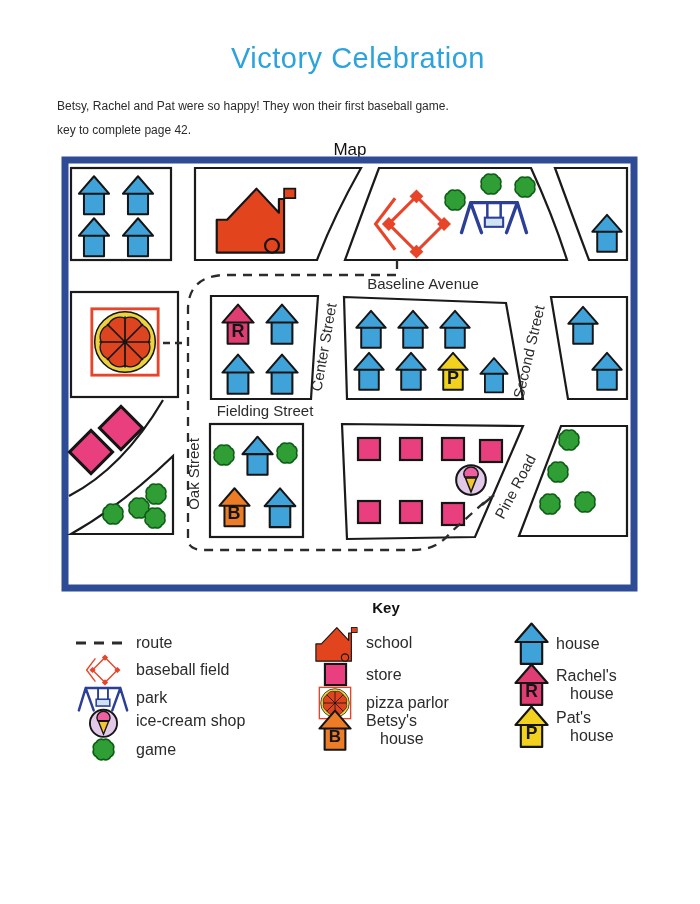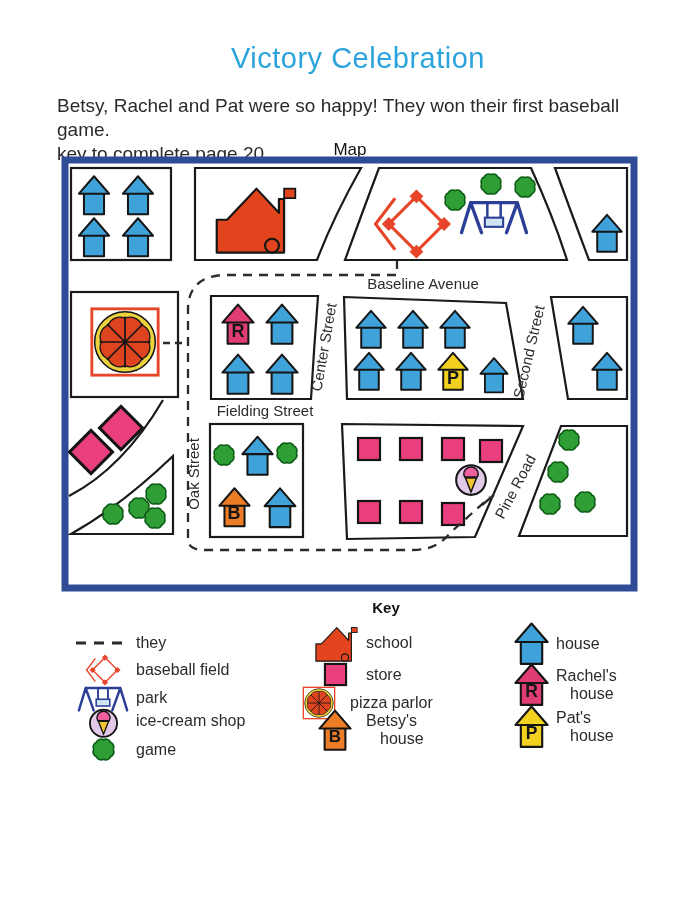"Betsy, Rachel and Pat were" .intro { font-size: 19px -> 12px }
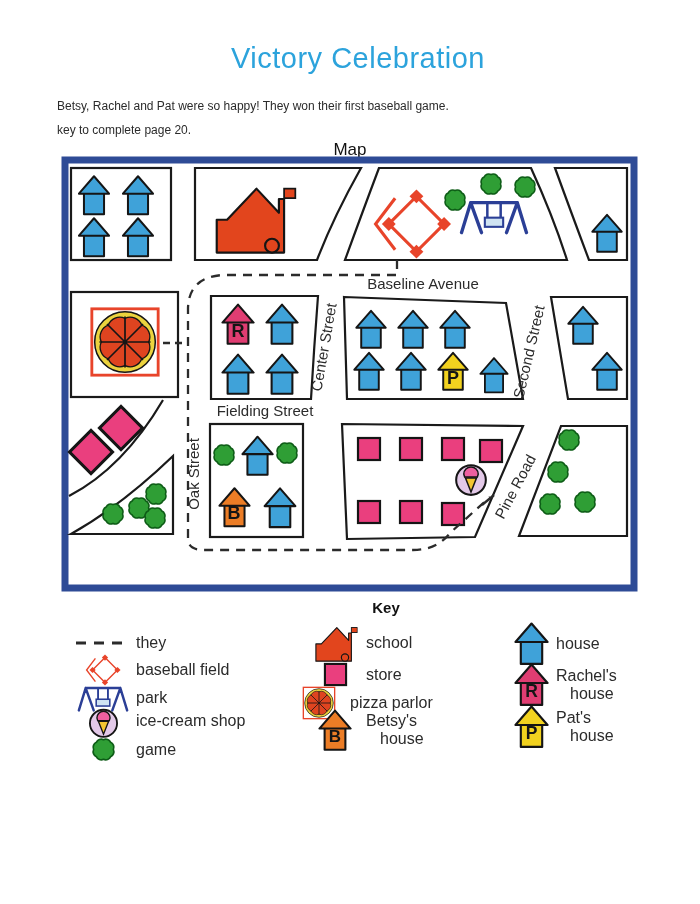"key to complete page 20." div { text: 20 -> 42 }
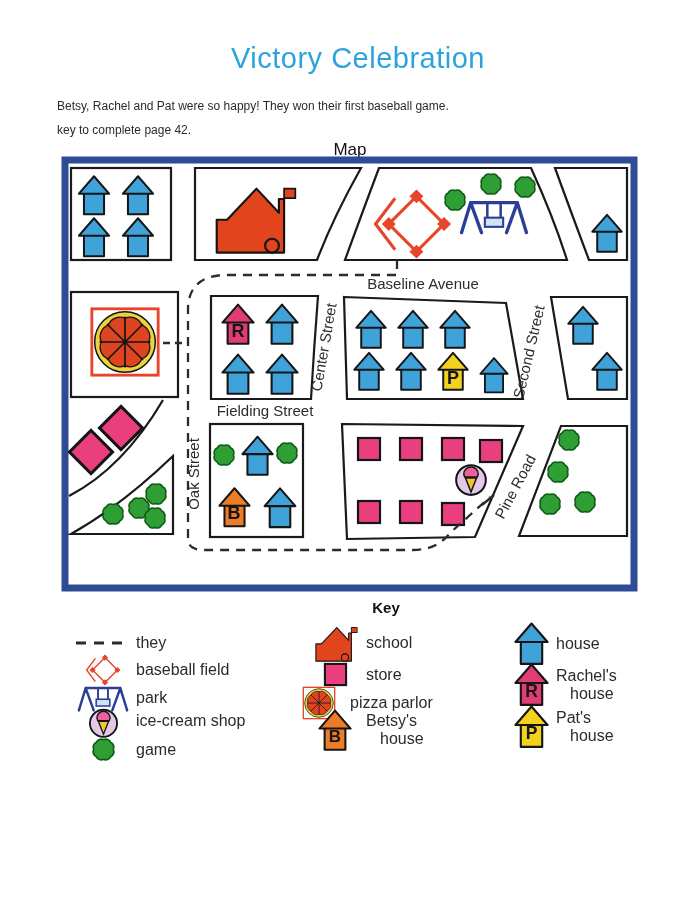"they" span.key-label { text: they -> route }
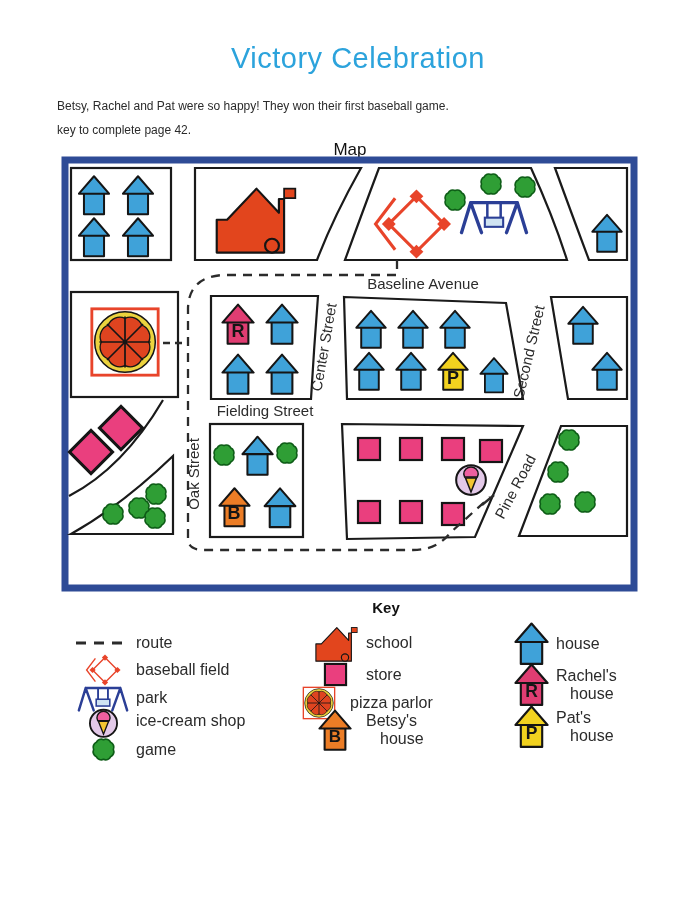"pizza parlor" div.key-row { left: 288px -> 304px }
